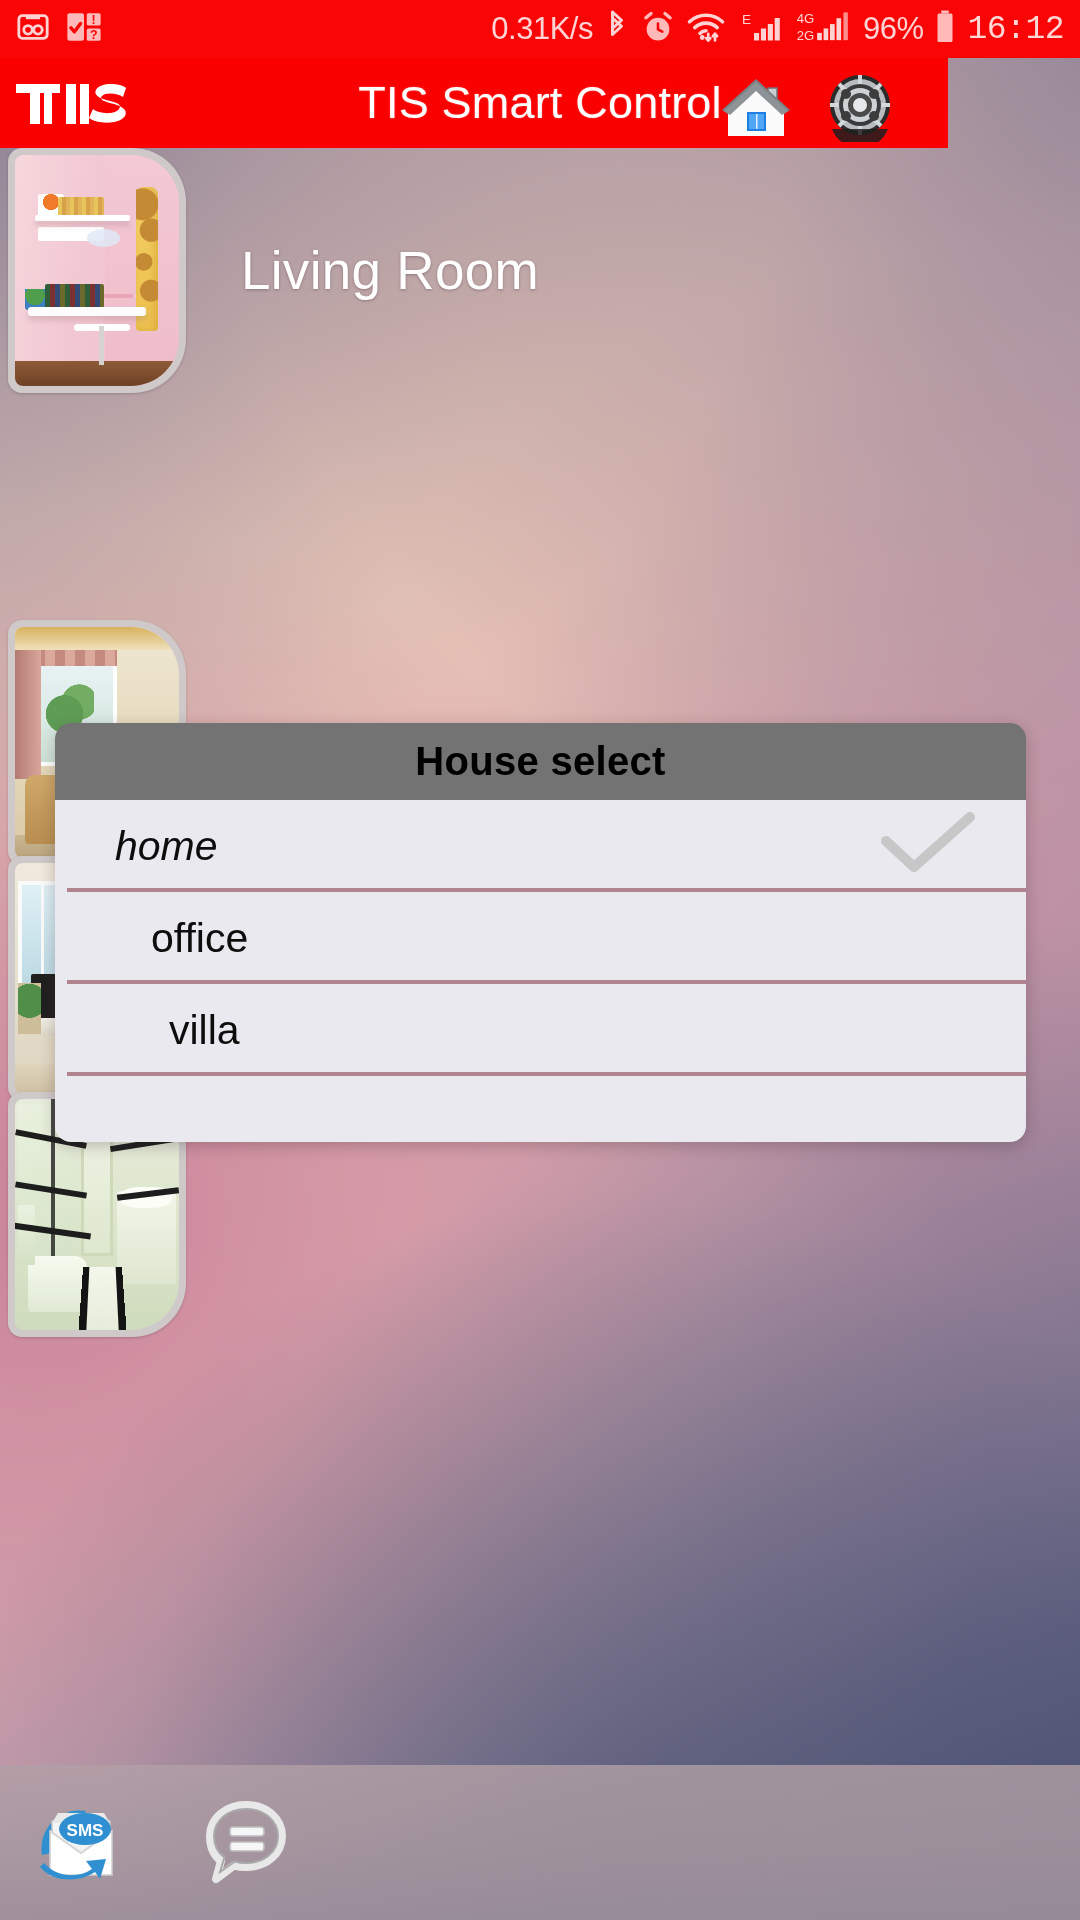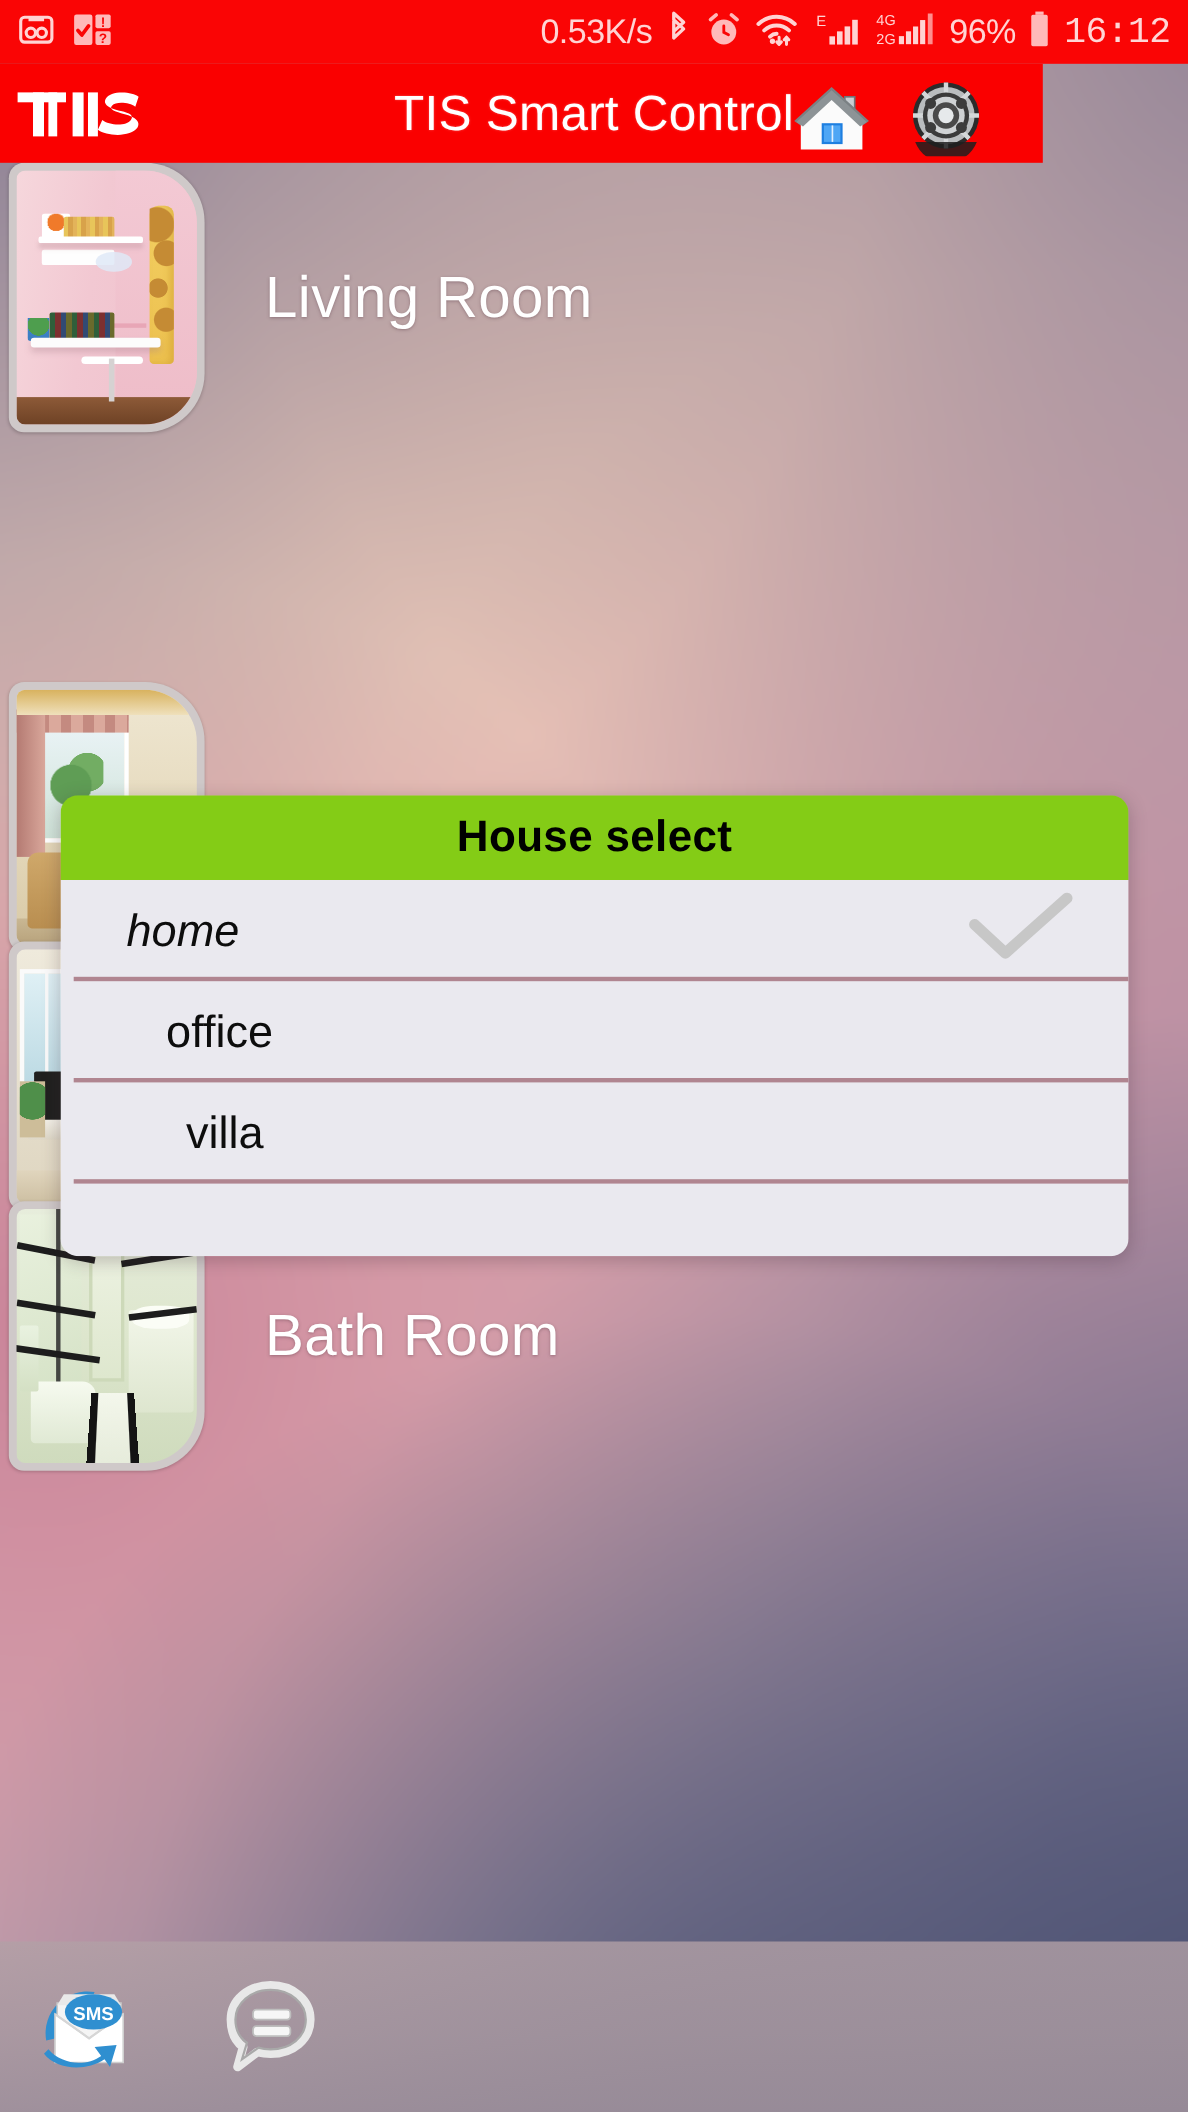"0.53K/s" span.sb-txt { text: 0.53K/s -> 0.31K/s }
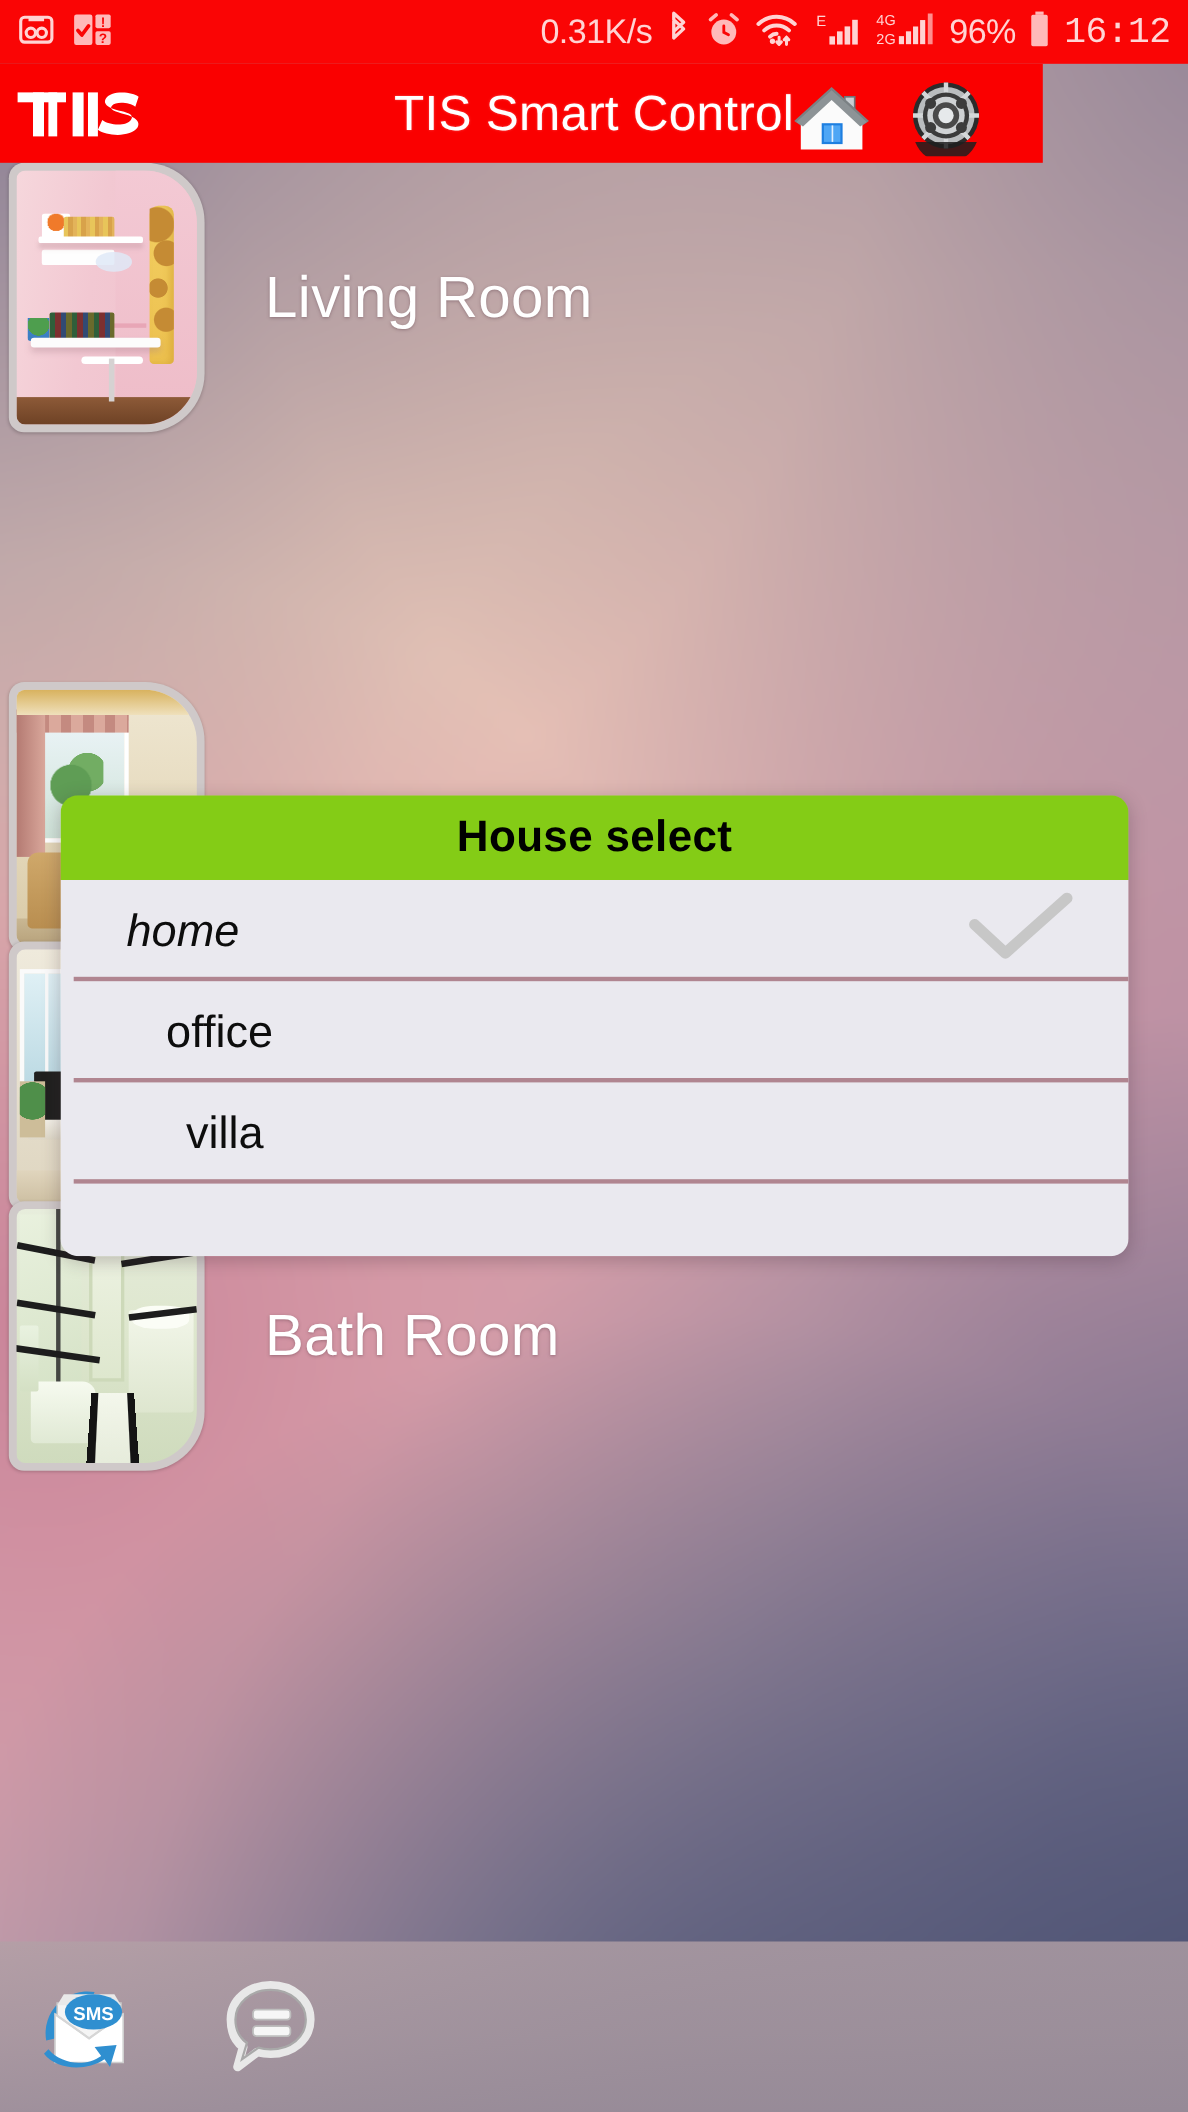"House select" #dialog-header { background: #84cc16 -> #737373 }
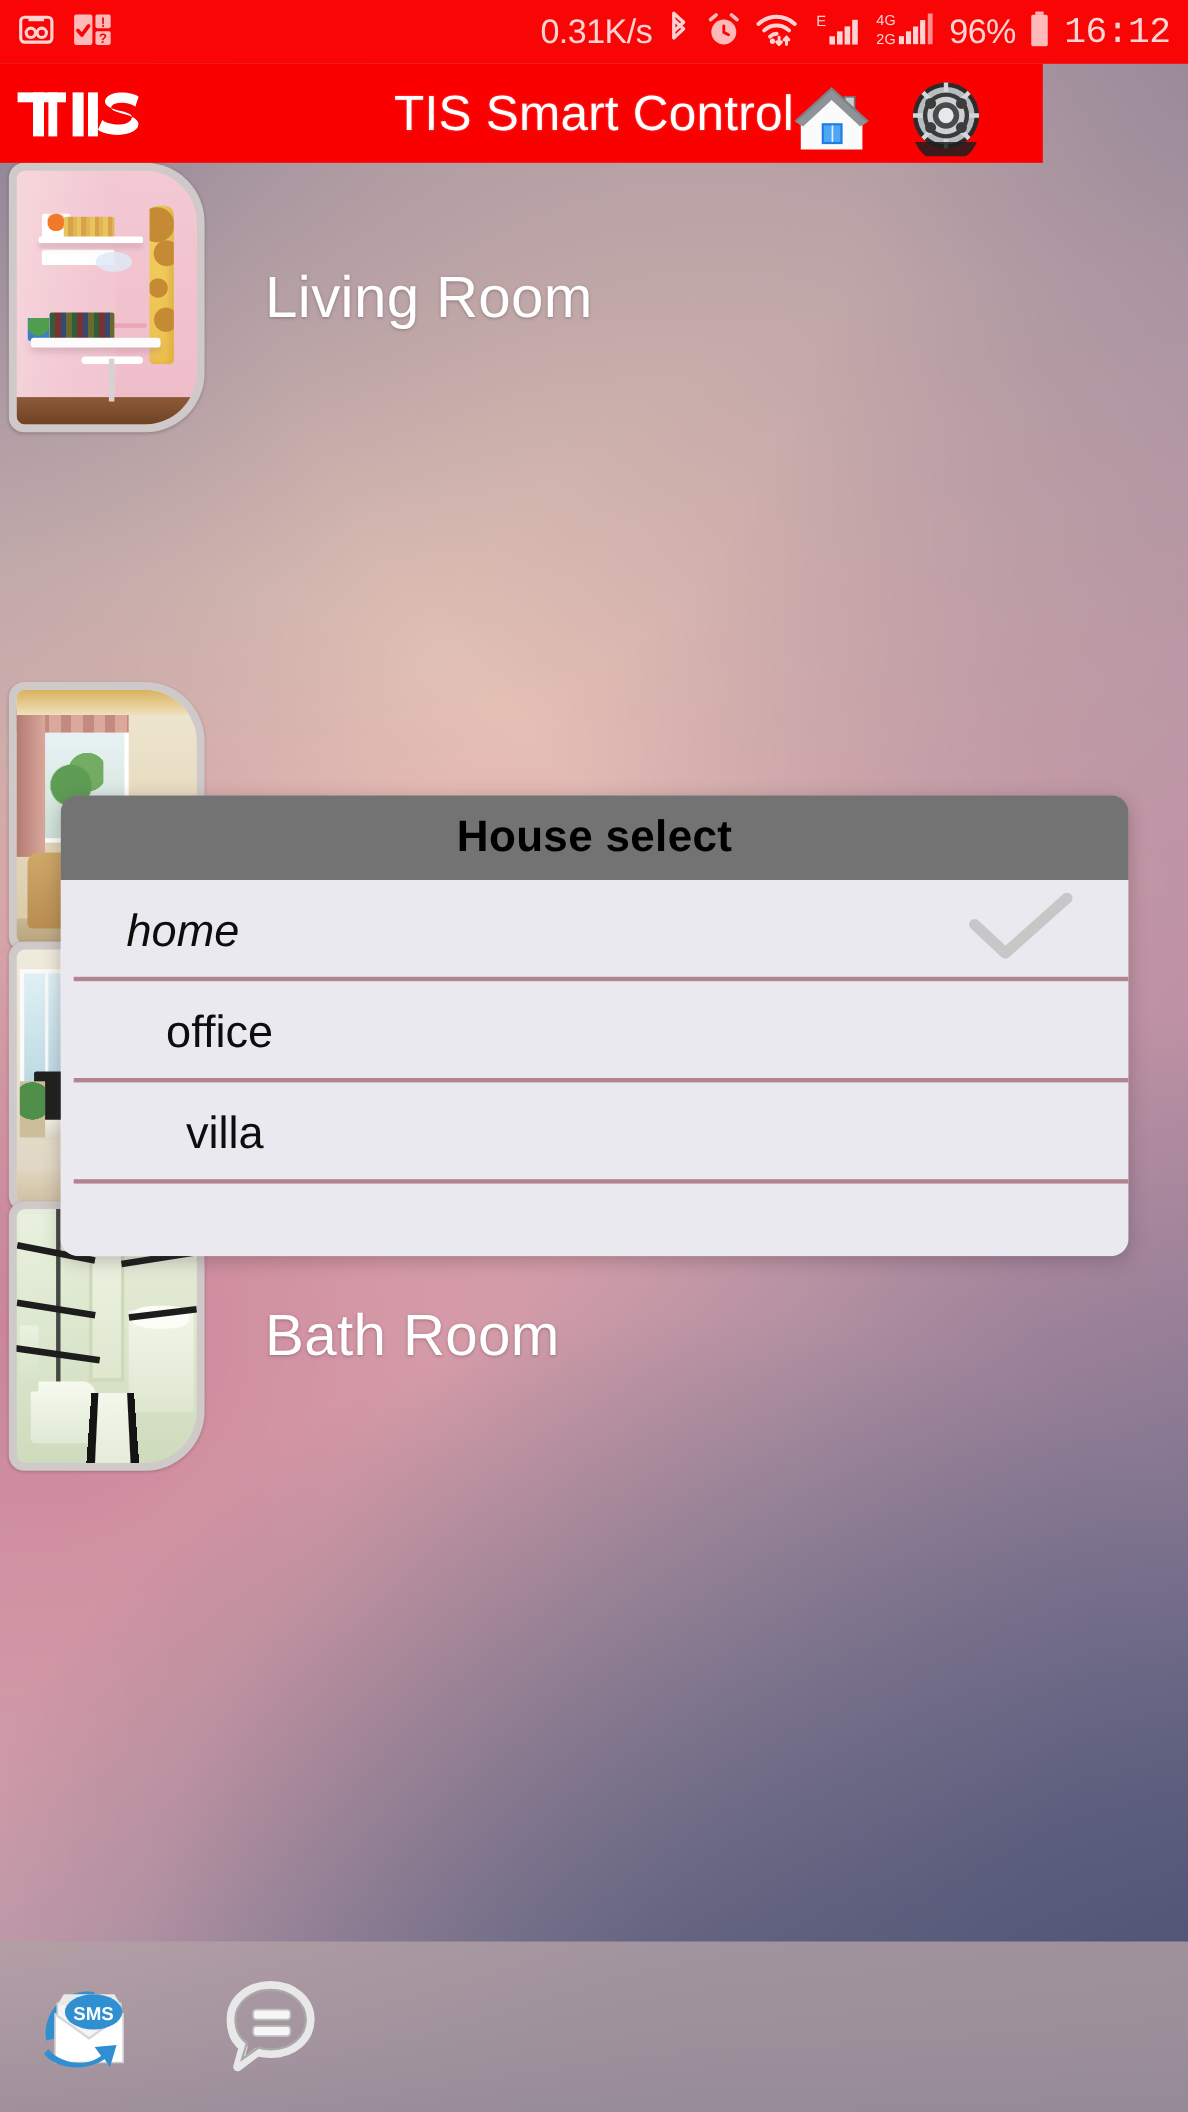"Bath Room" div.room-label { html: <div>Bath Room</div> -> none }
